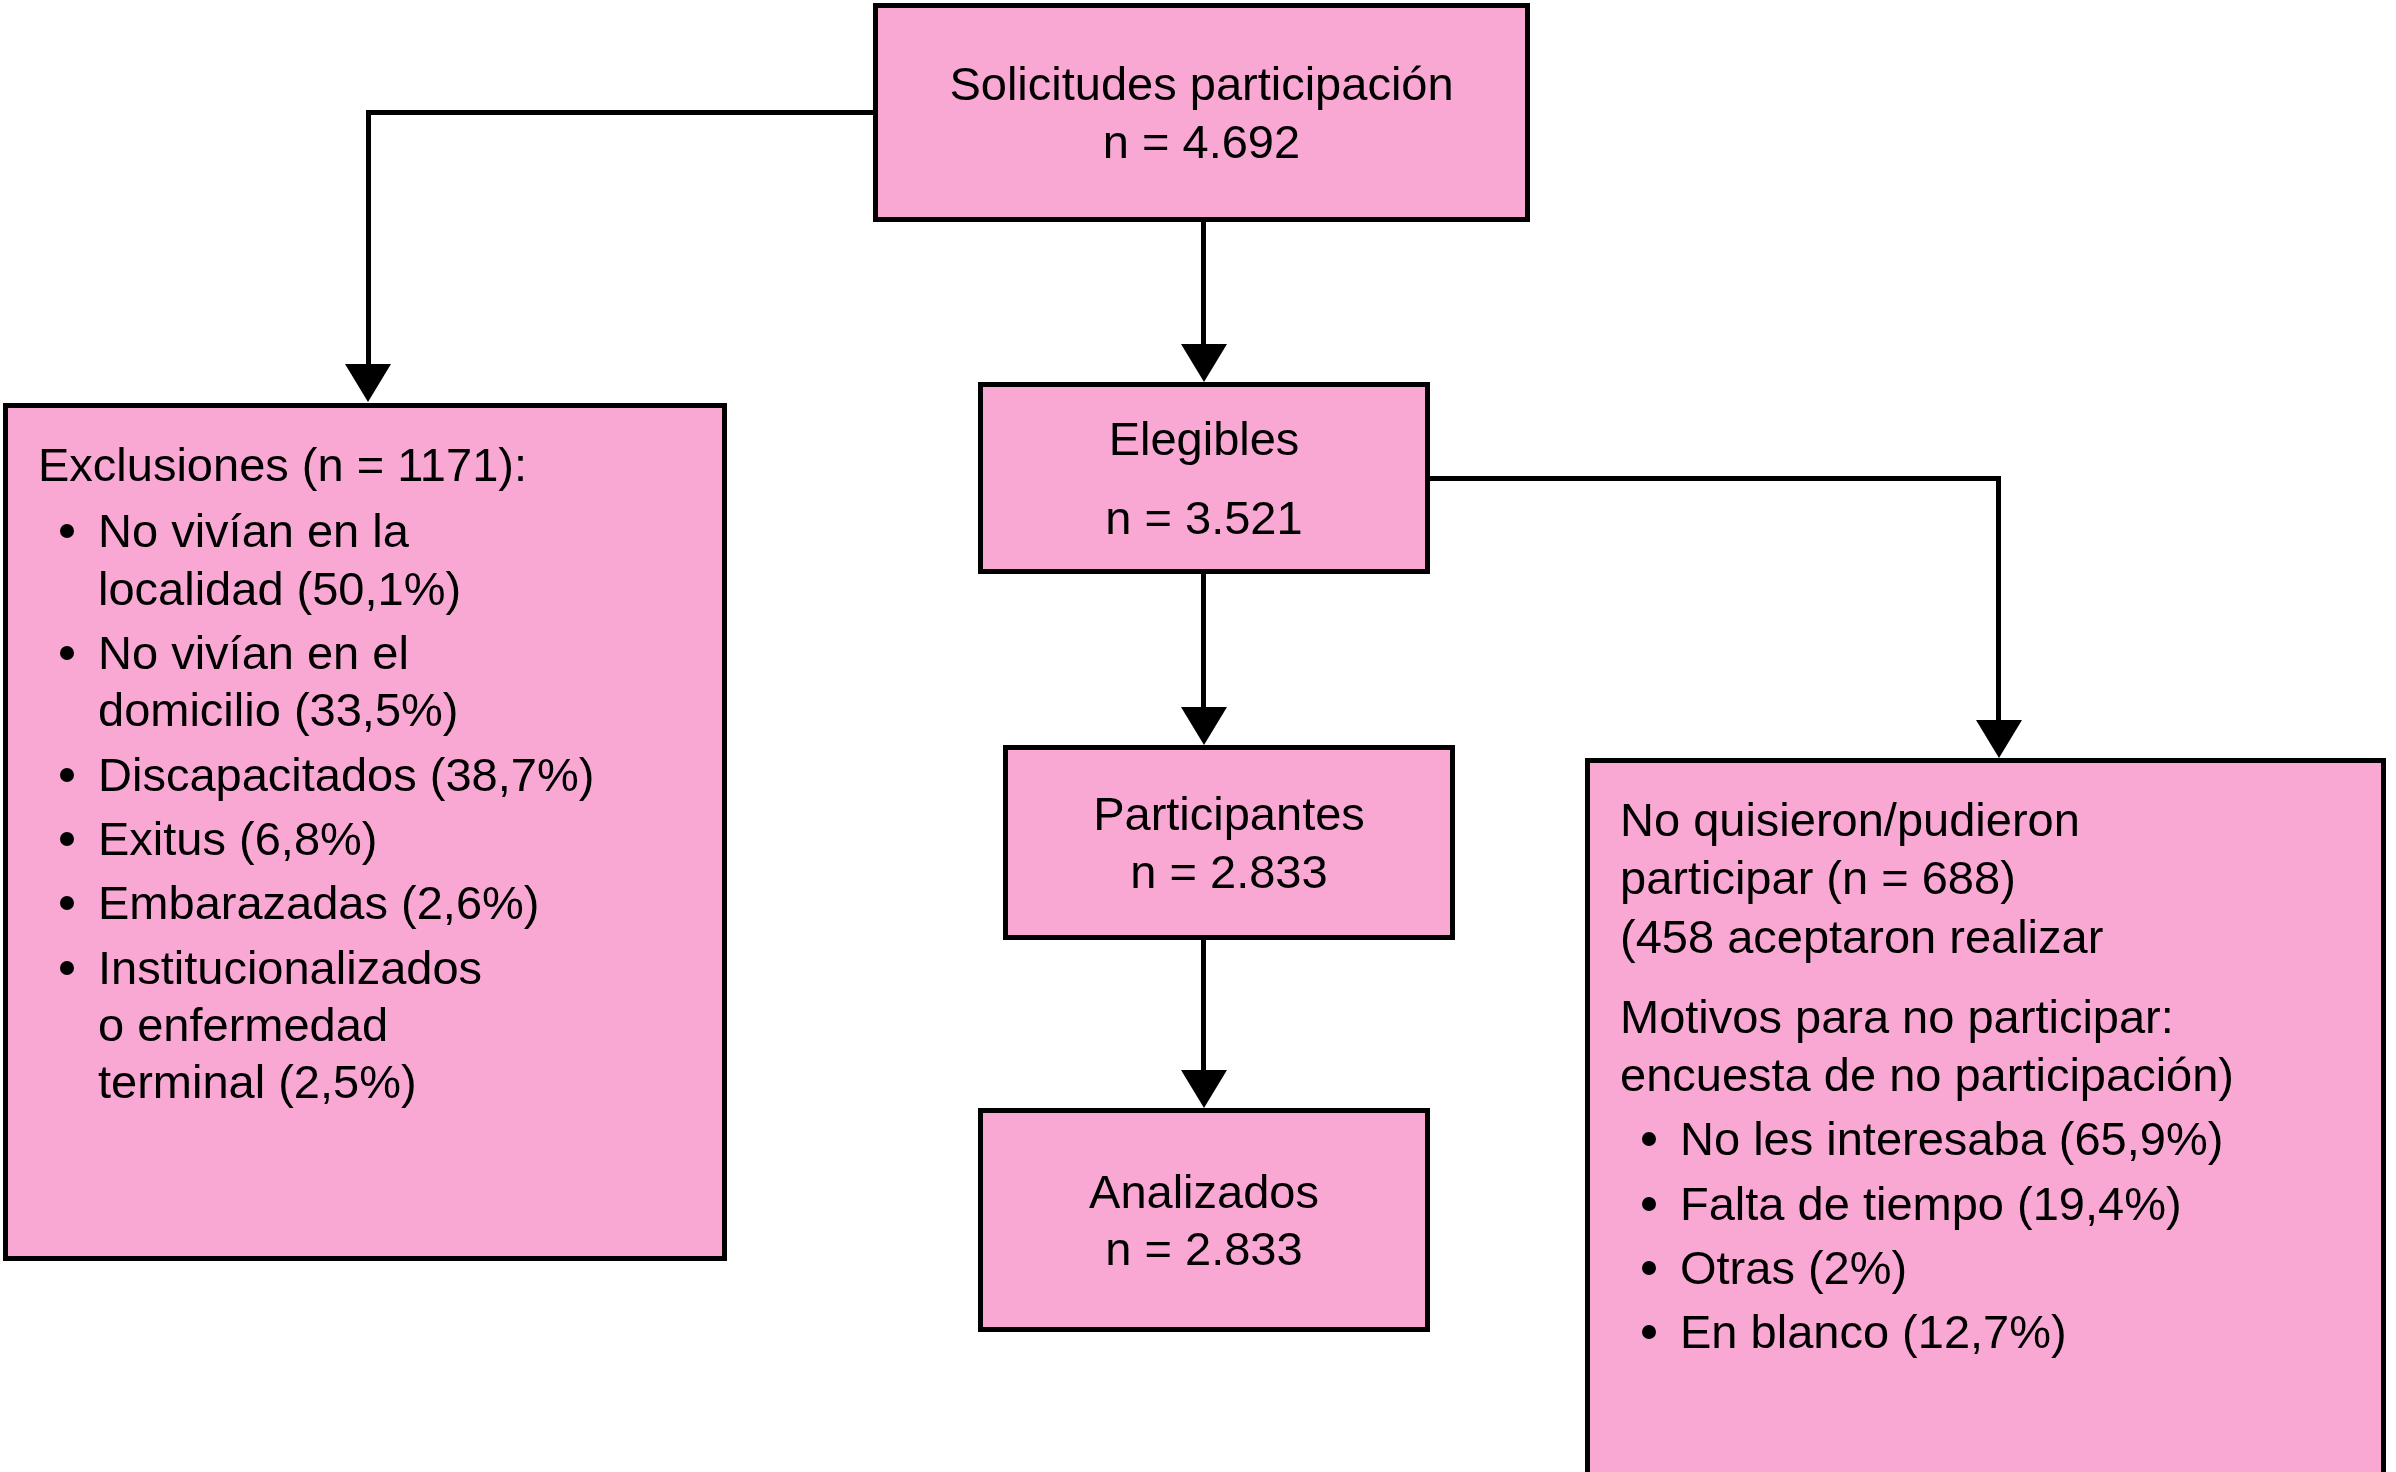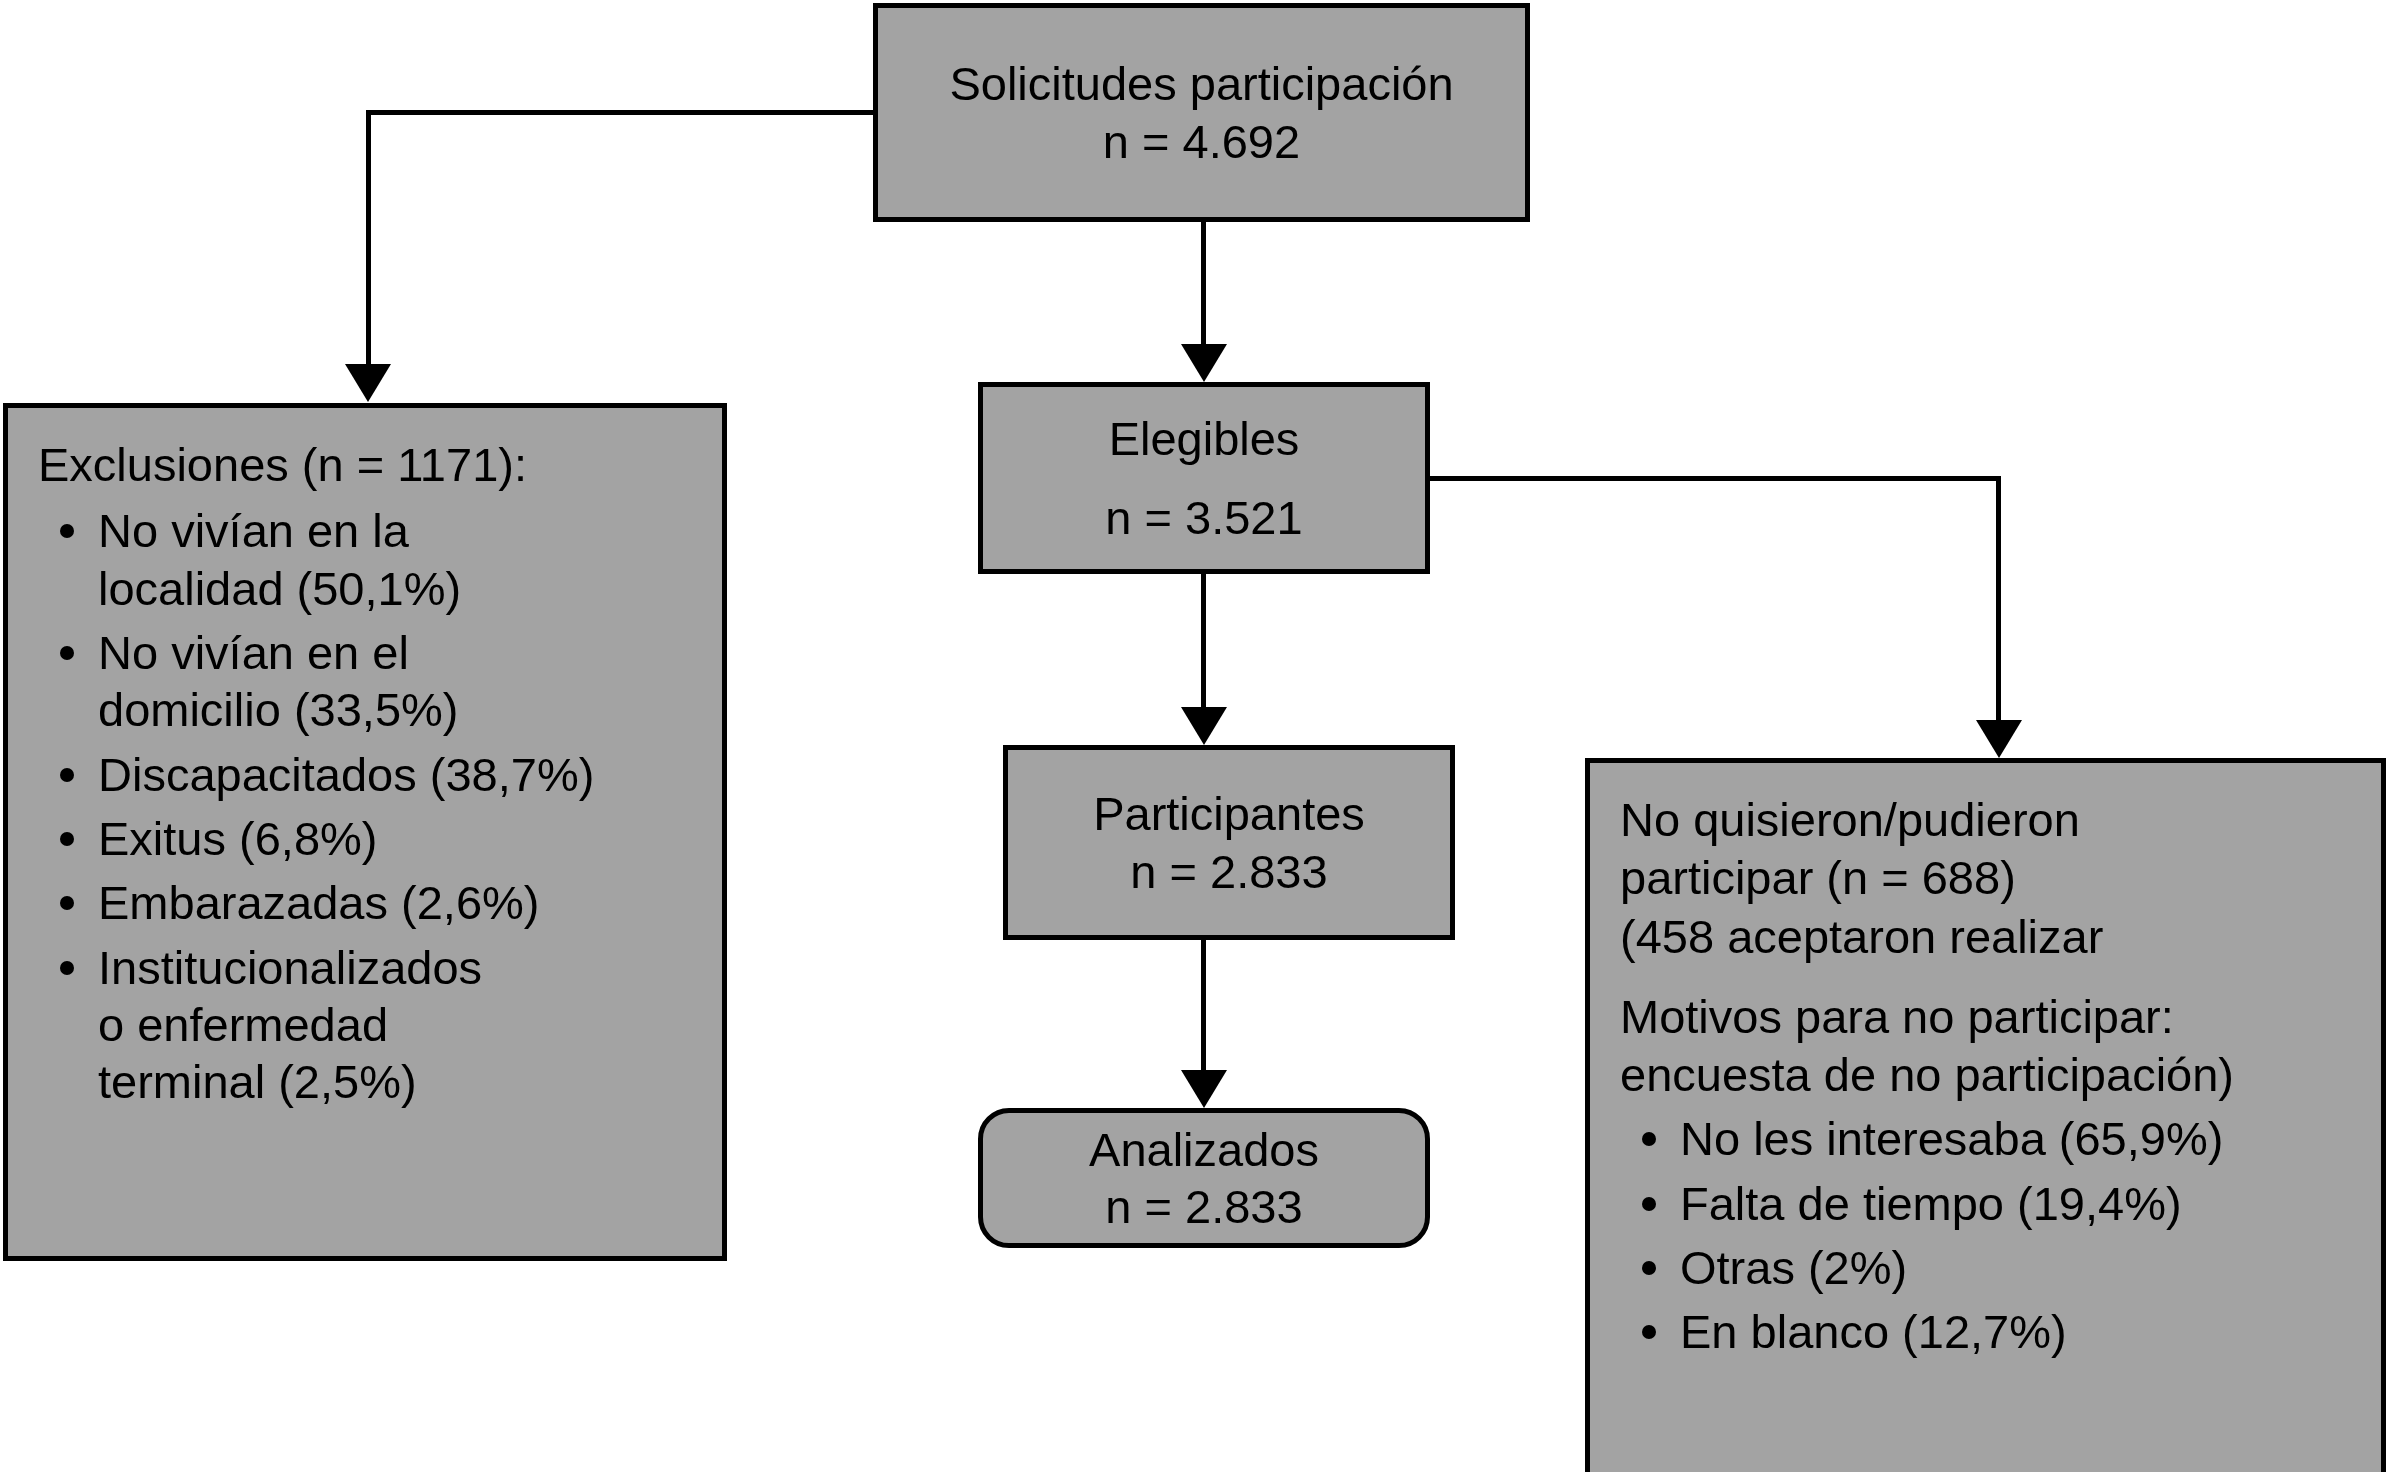"Solicitudes participación" .node { background: #a3a3a3 -> #f9a8d4 }
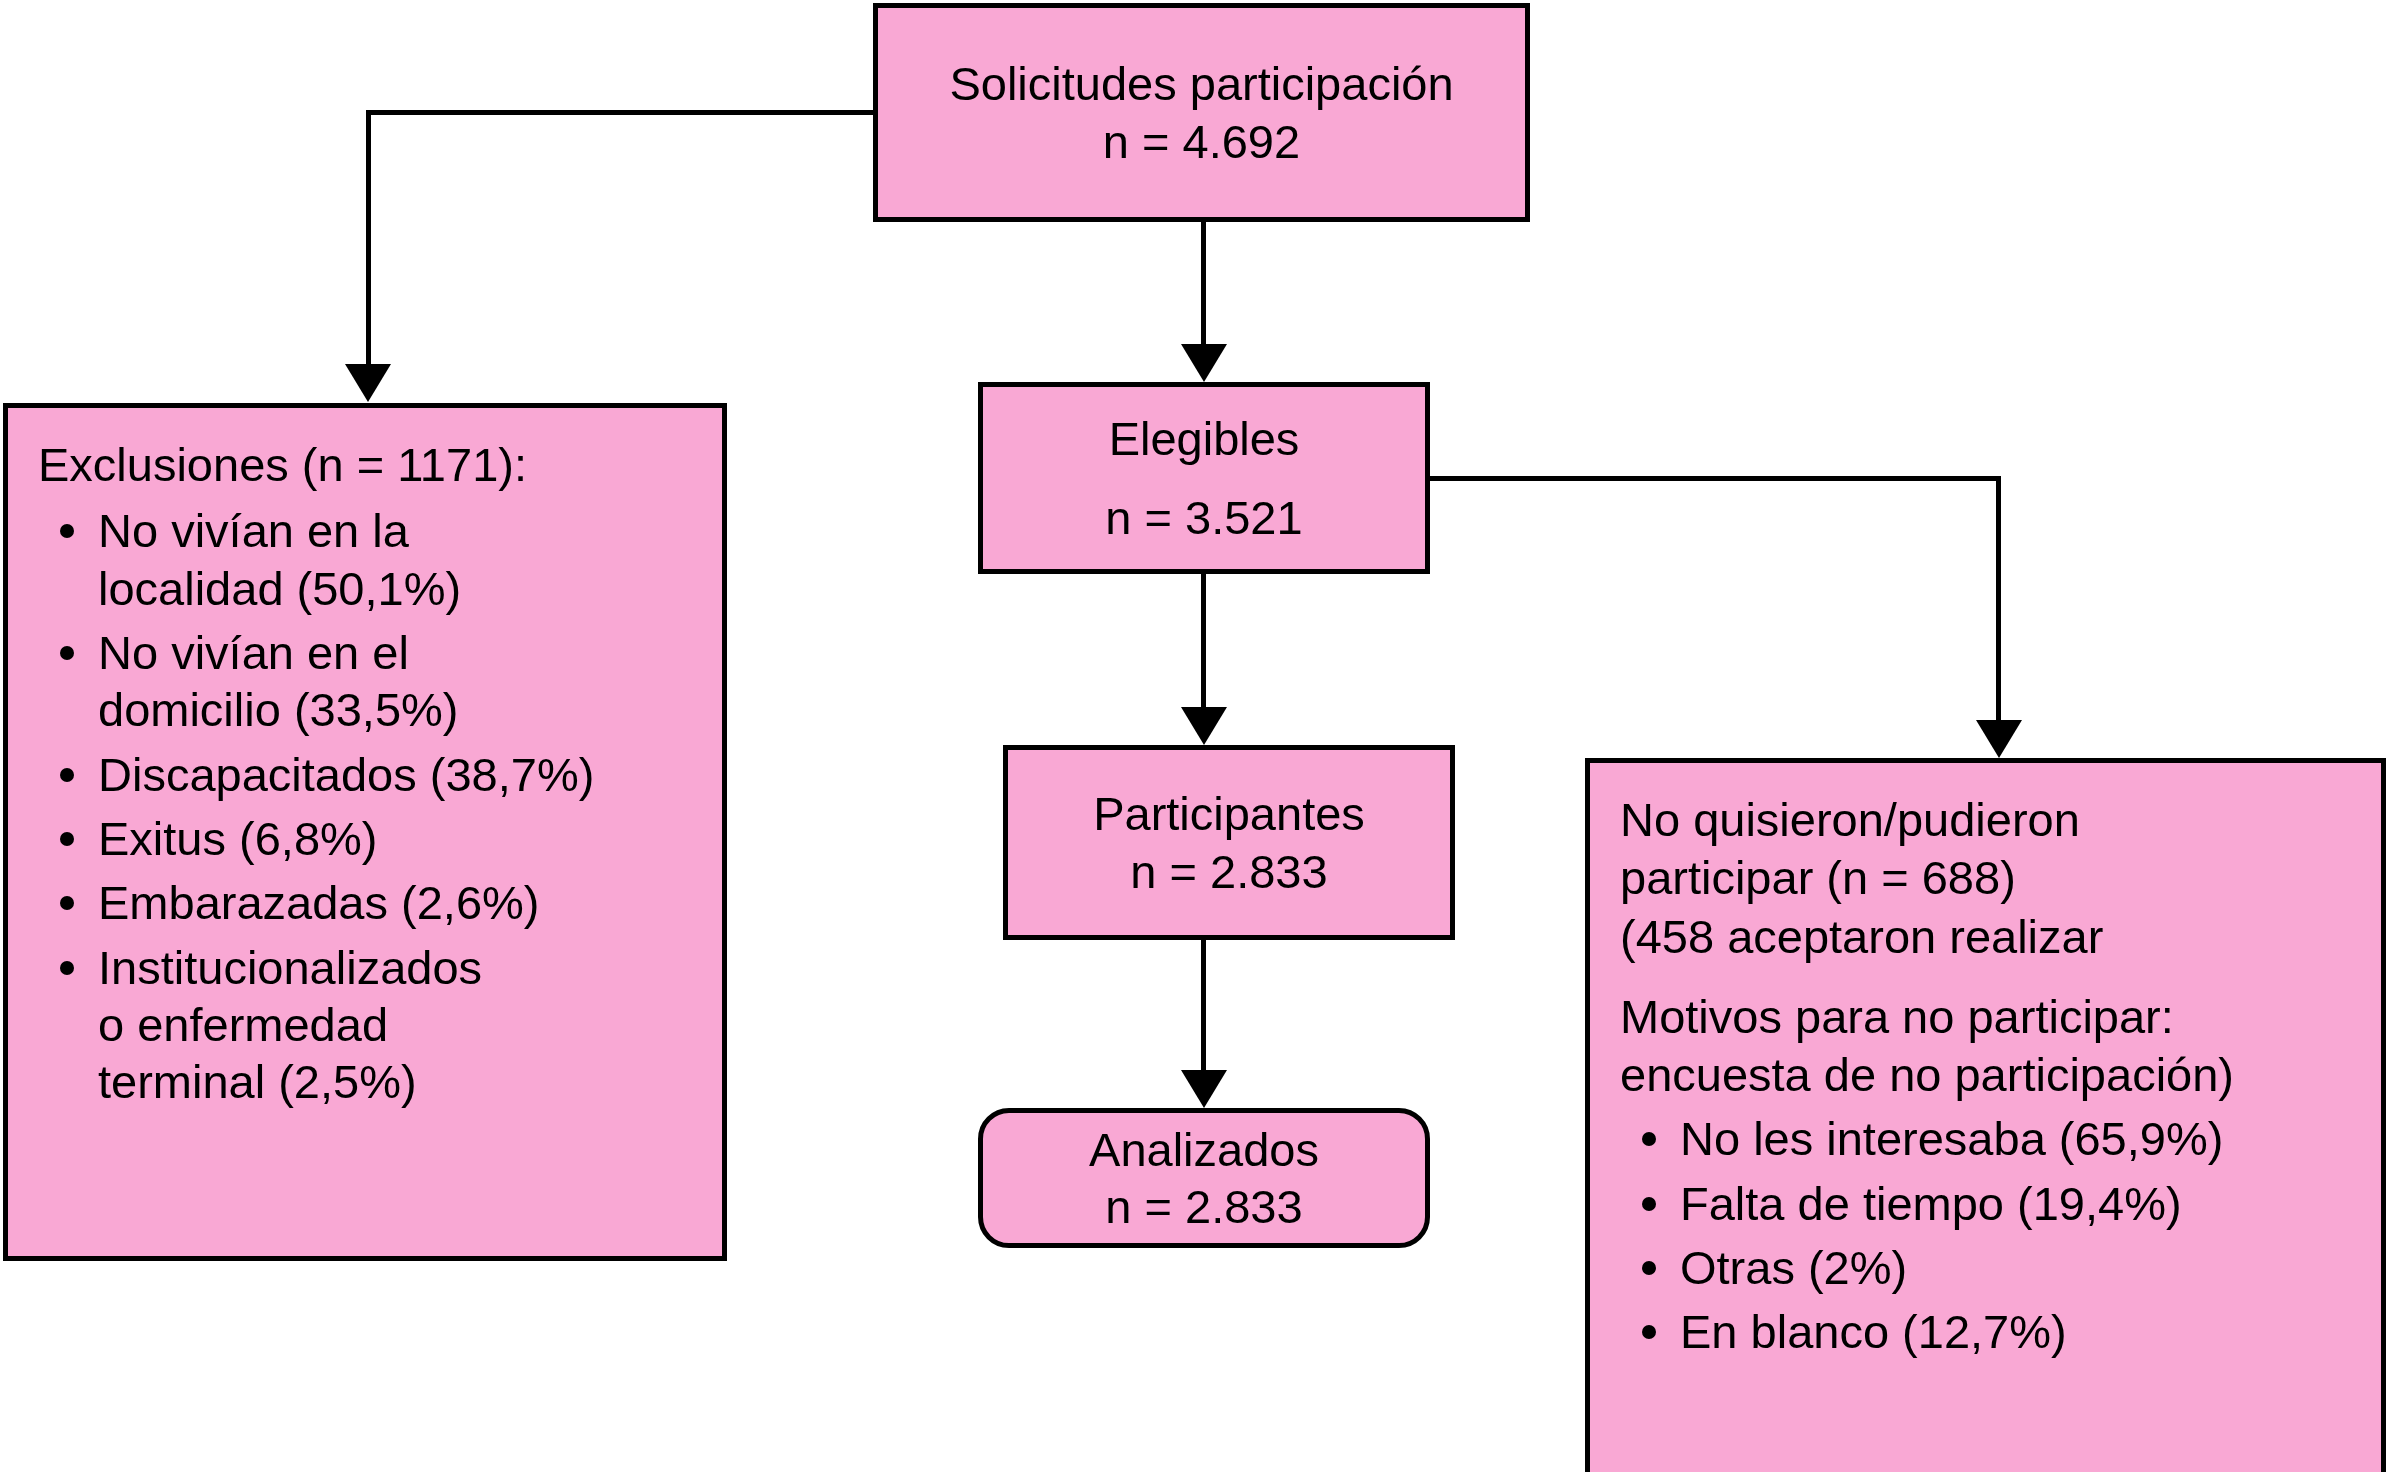"Analizados" div.node { border-radius: 31px -> none; height: 140px -> 224px }
